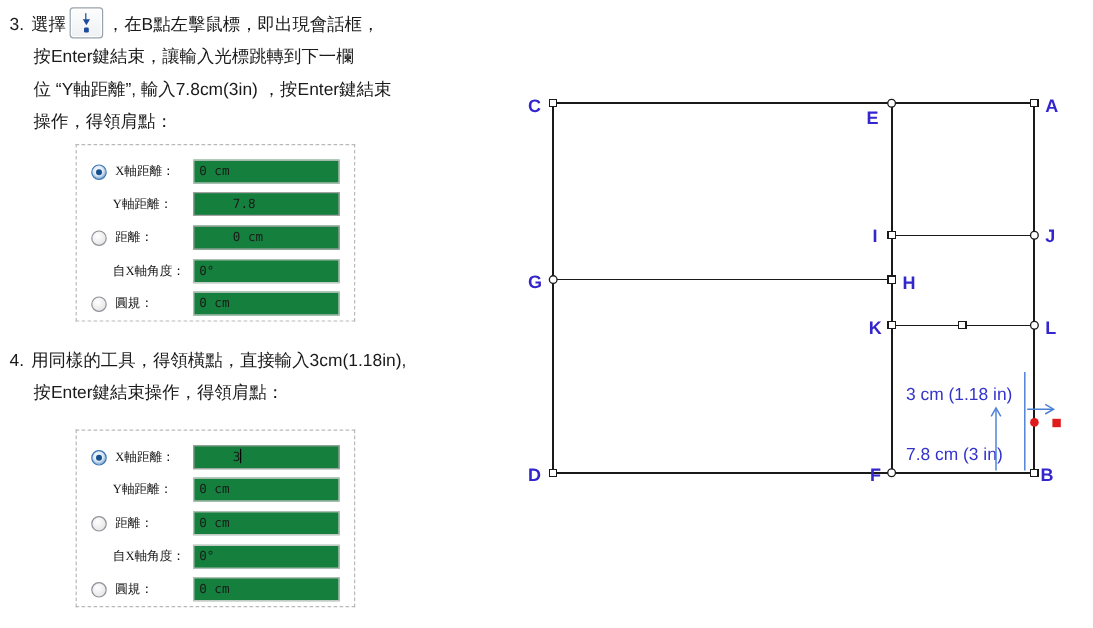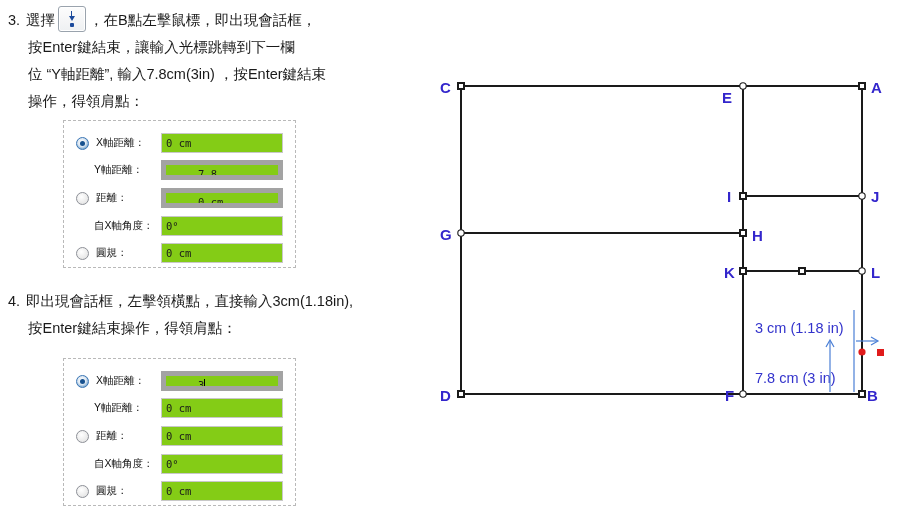"X軸距離：" .field-label { font-family: Liberation Sans, sans-serif -> Liberation Serif, serif }
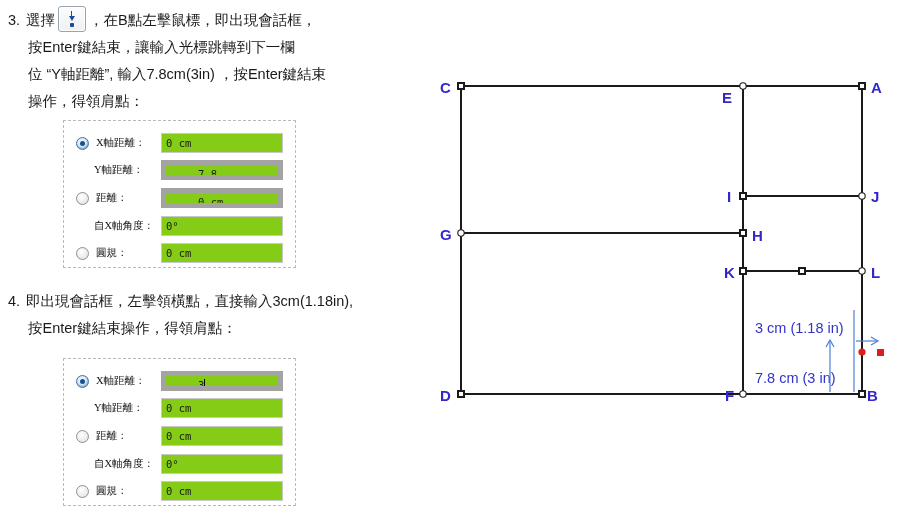"0 cm" .field-input { background: #84cc16 -> #15803d }
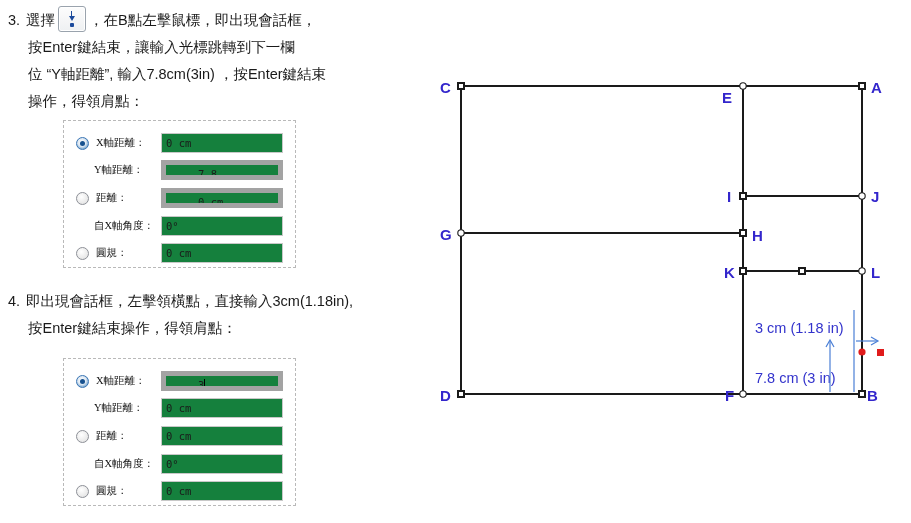"7.8" .field-input.focus { border: 5px solid #a3a3a3 -> 1px solid #a3a3a3 }
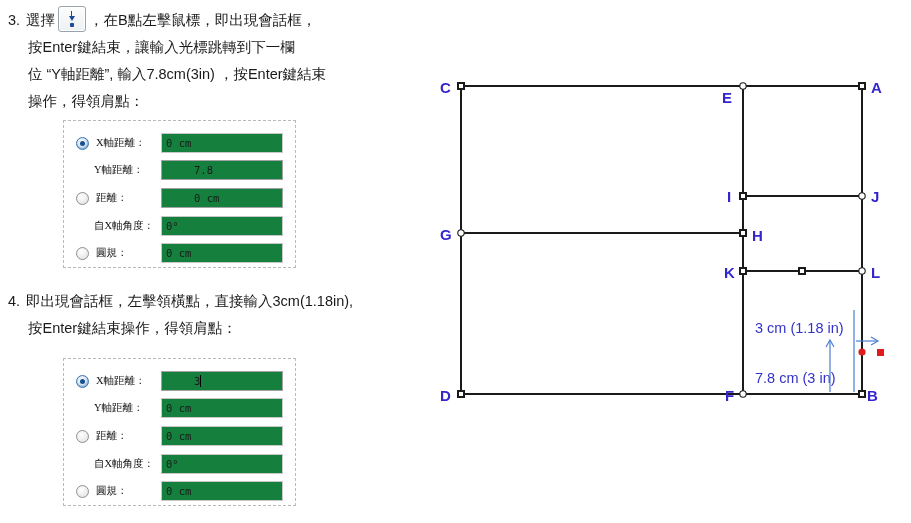"即出現會話框，左擊領橫點，直接輸入3cm(1.18in)," span { text: 即出現會話框，左擊 -> 用同樣的工具，得 }
